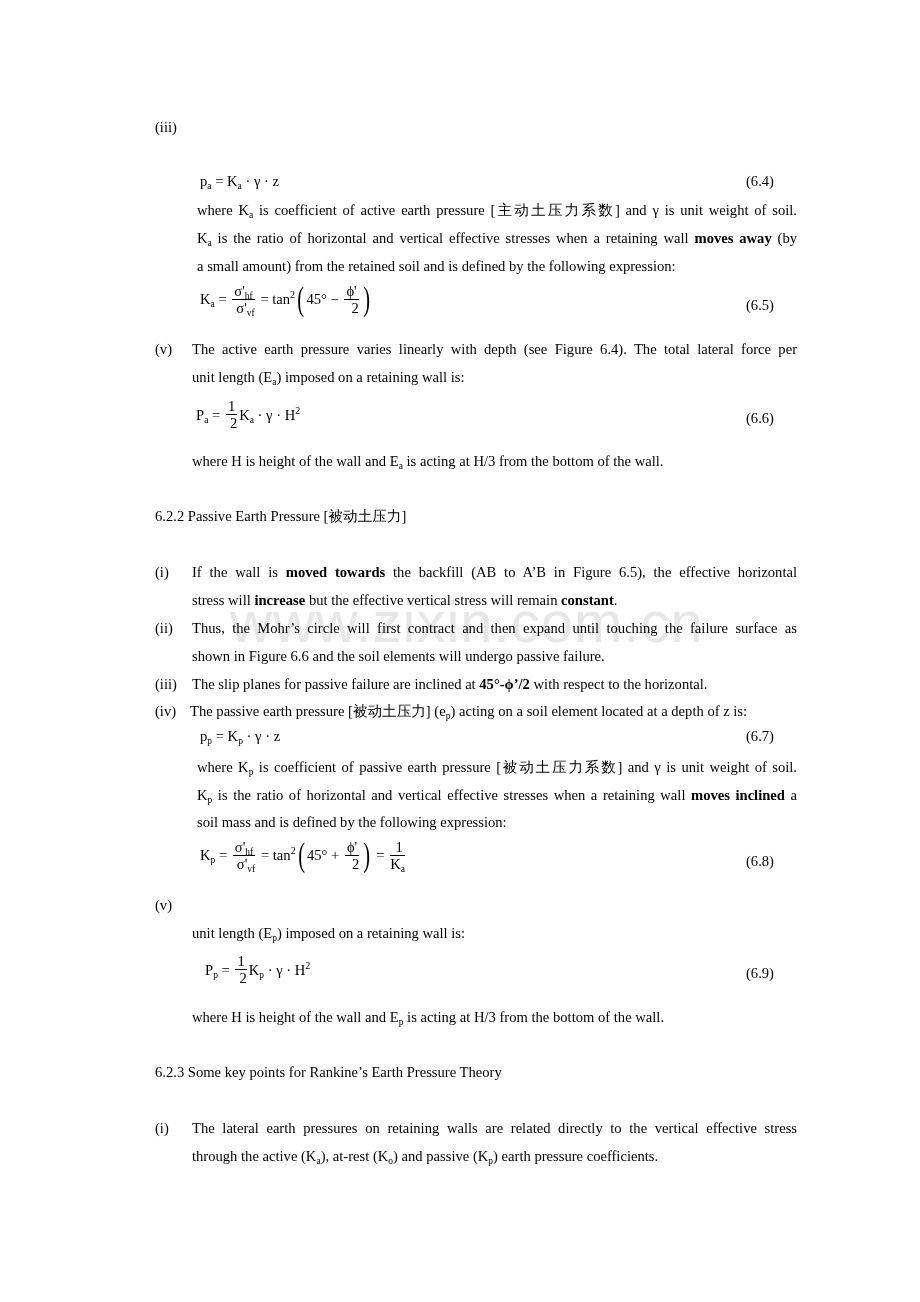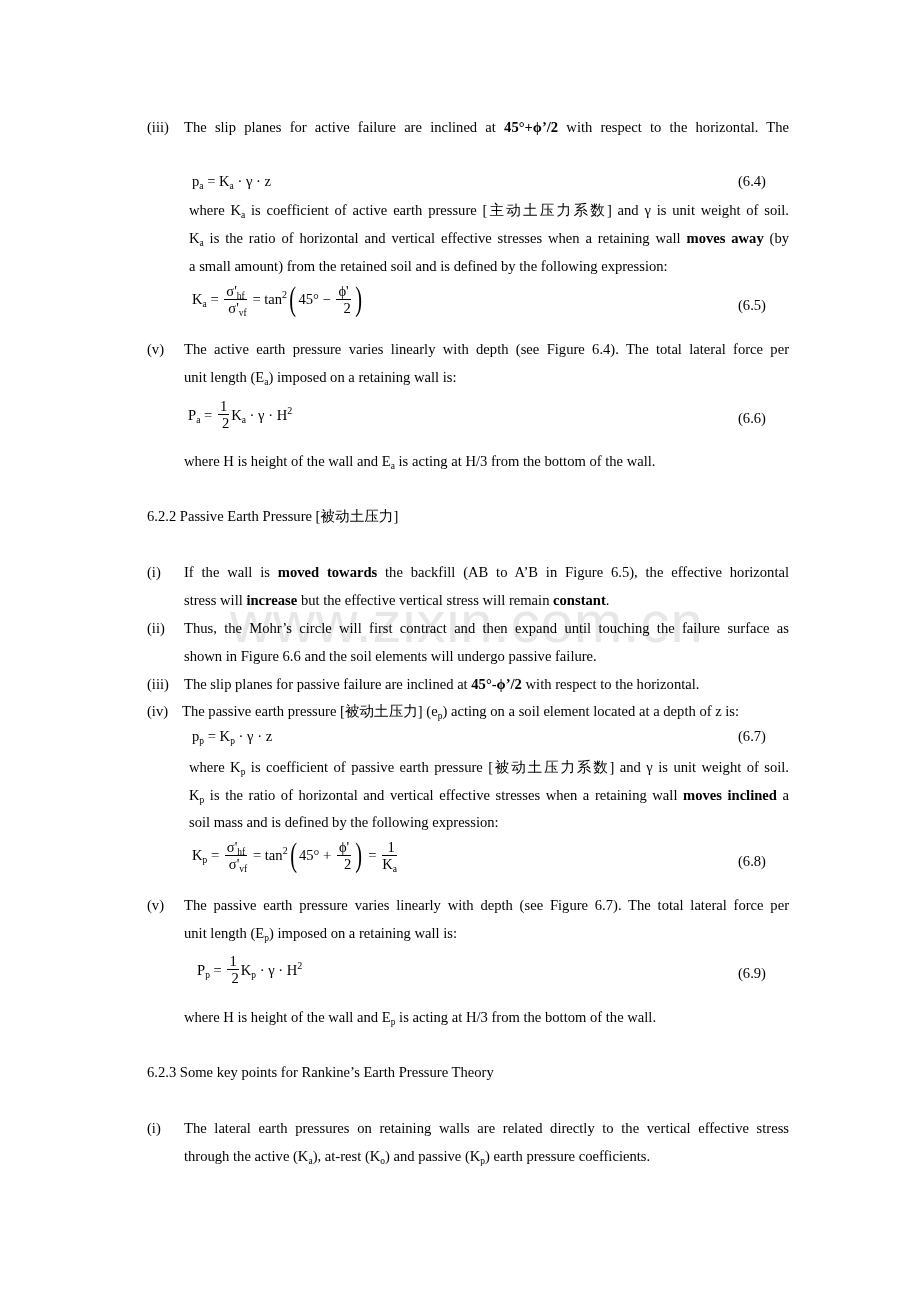"(iii)" .content { left: 8px -> 16px }
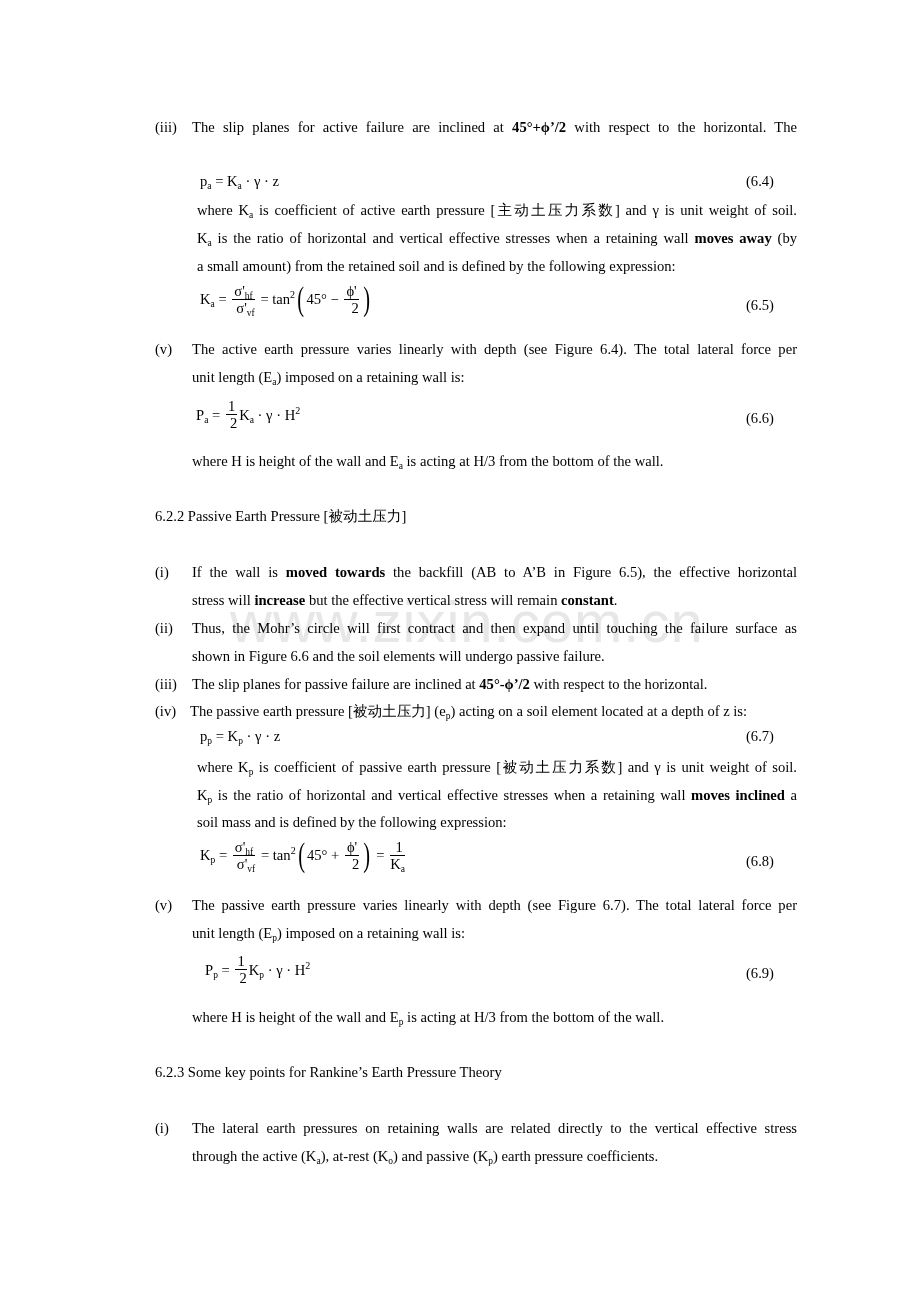"The slip planes for active" div.just { html: <div><span>The slip planes for active failure are inclined at </span><b>45°+ϕ’/2</b><span> with respect to the horizontal. The</span></div> -> none }
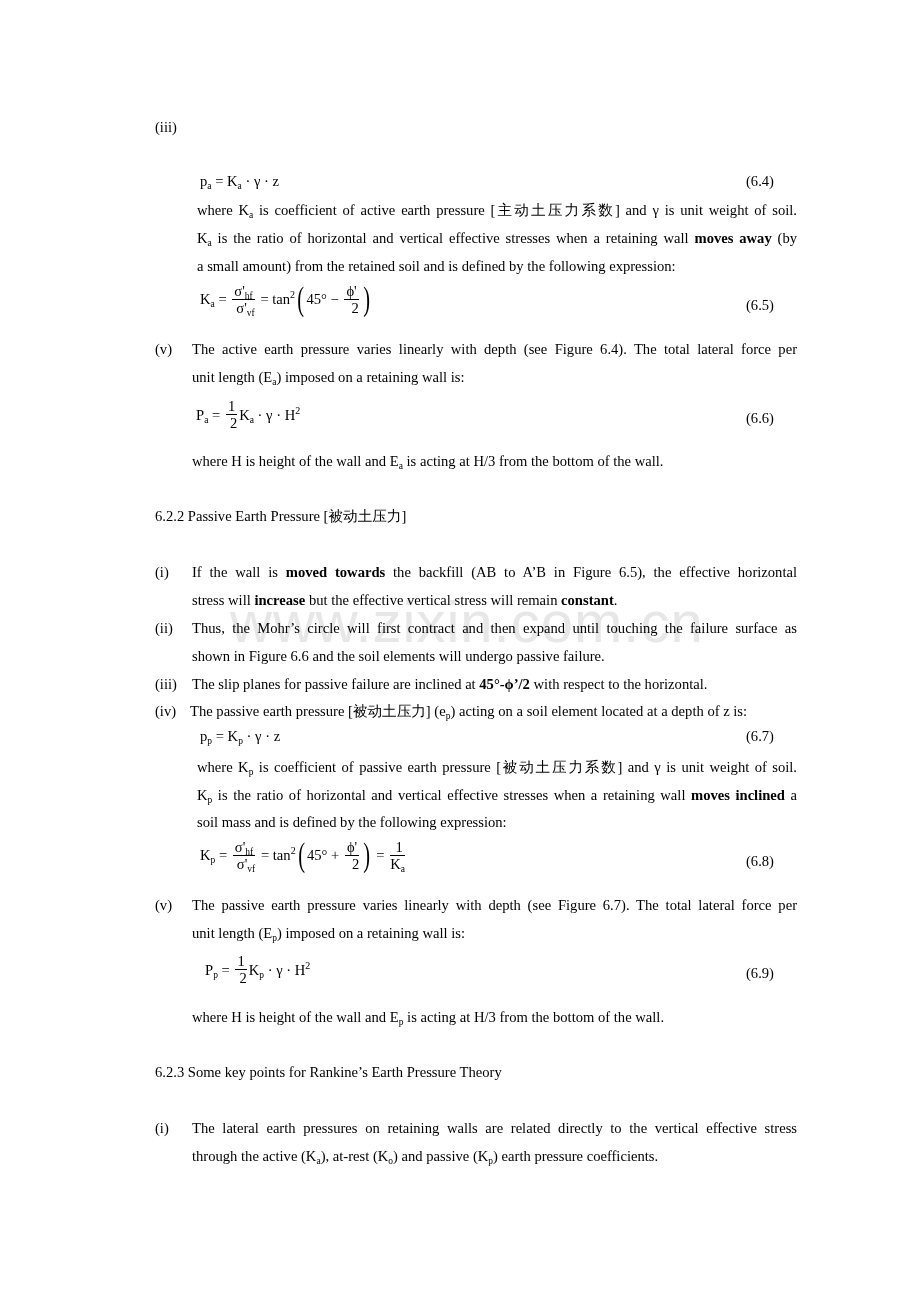"The passive earth pressure varies" div.just { html: <div>The passive earth pressure varies linearly with depth (see Figure 6.7). The total lateral force per</div> -> none }
